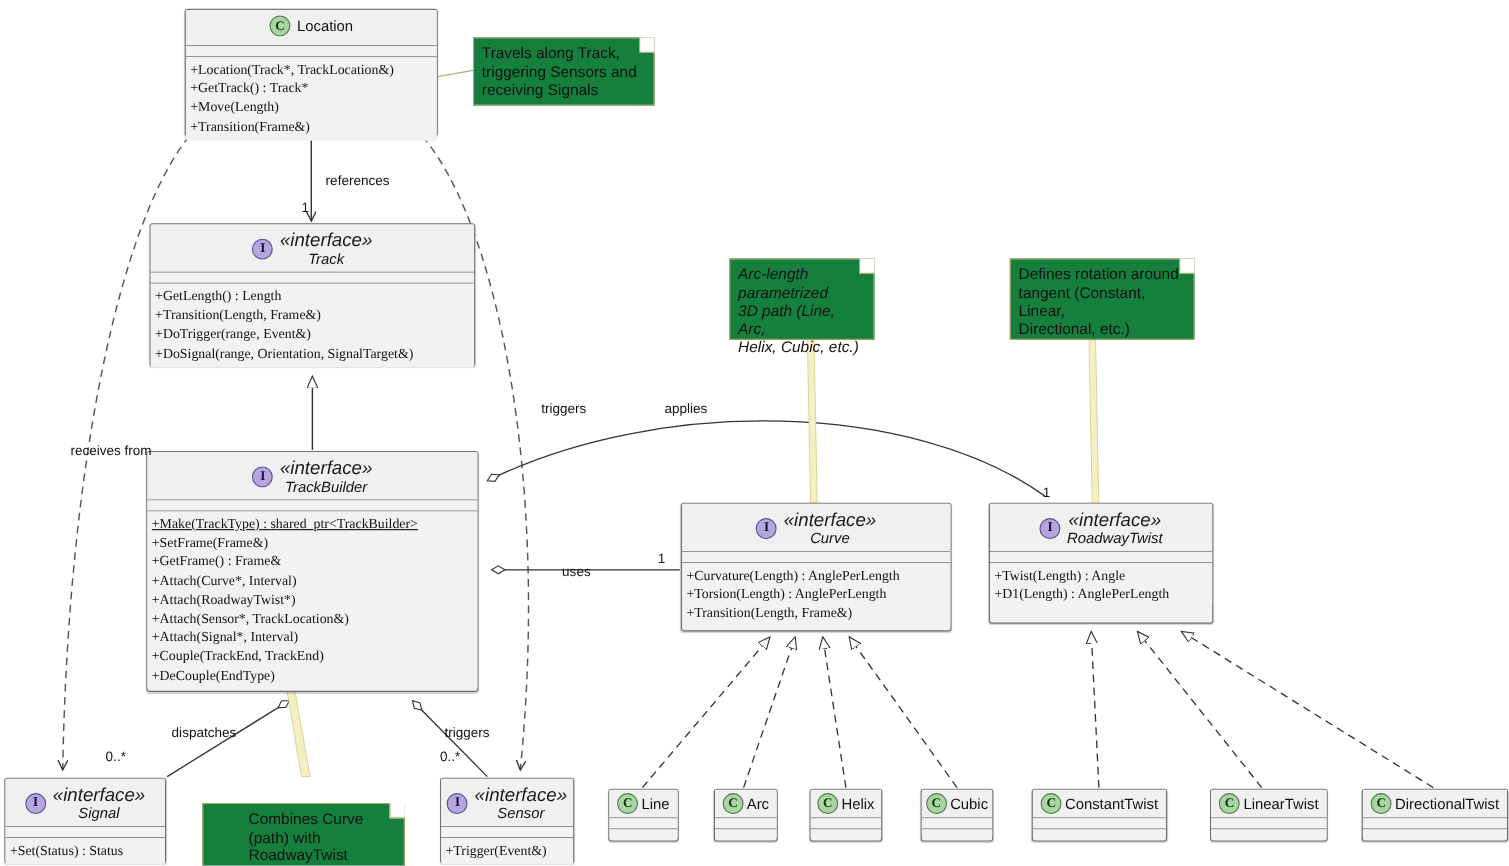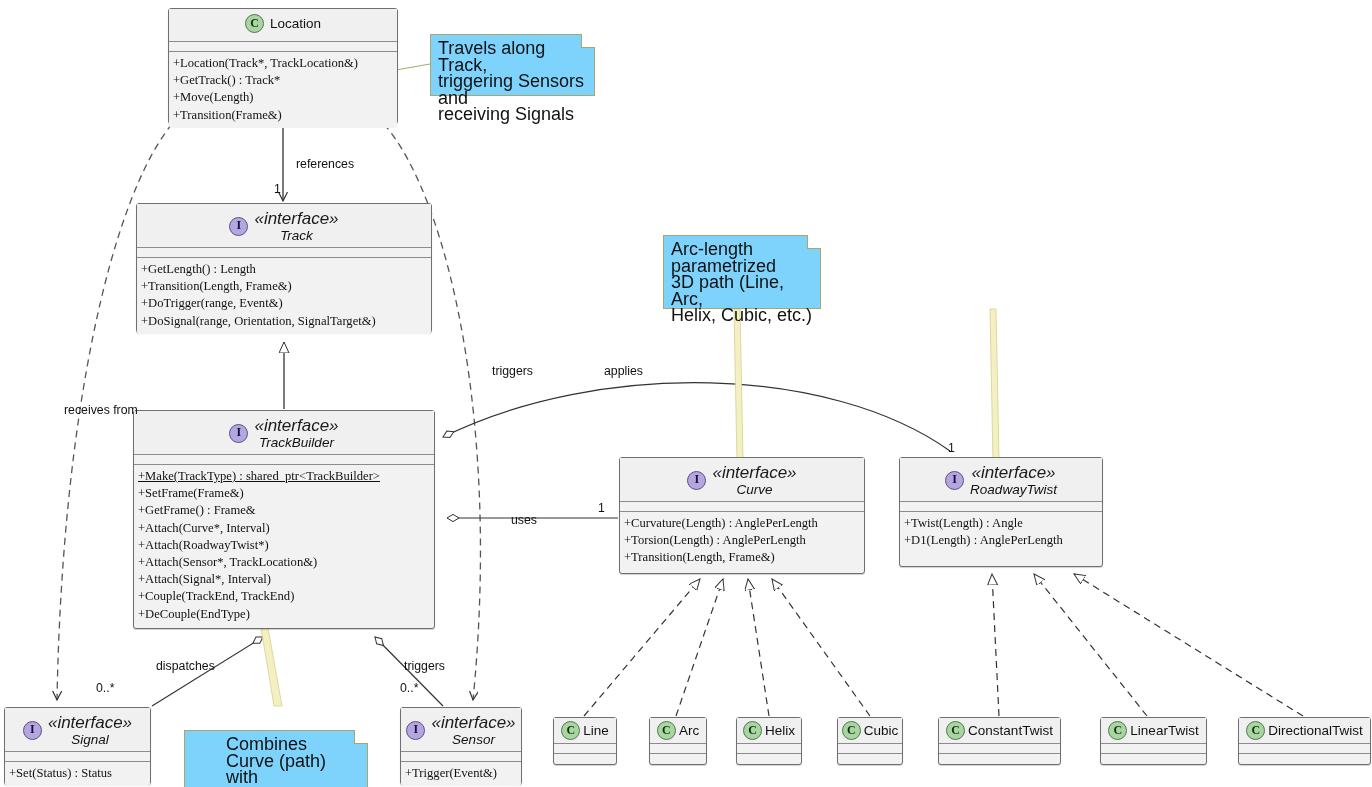"Travels along Track," .note { background: #7dd3fc -> #15803d; font-size: 18px -> 14px }
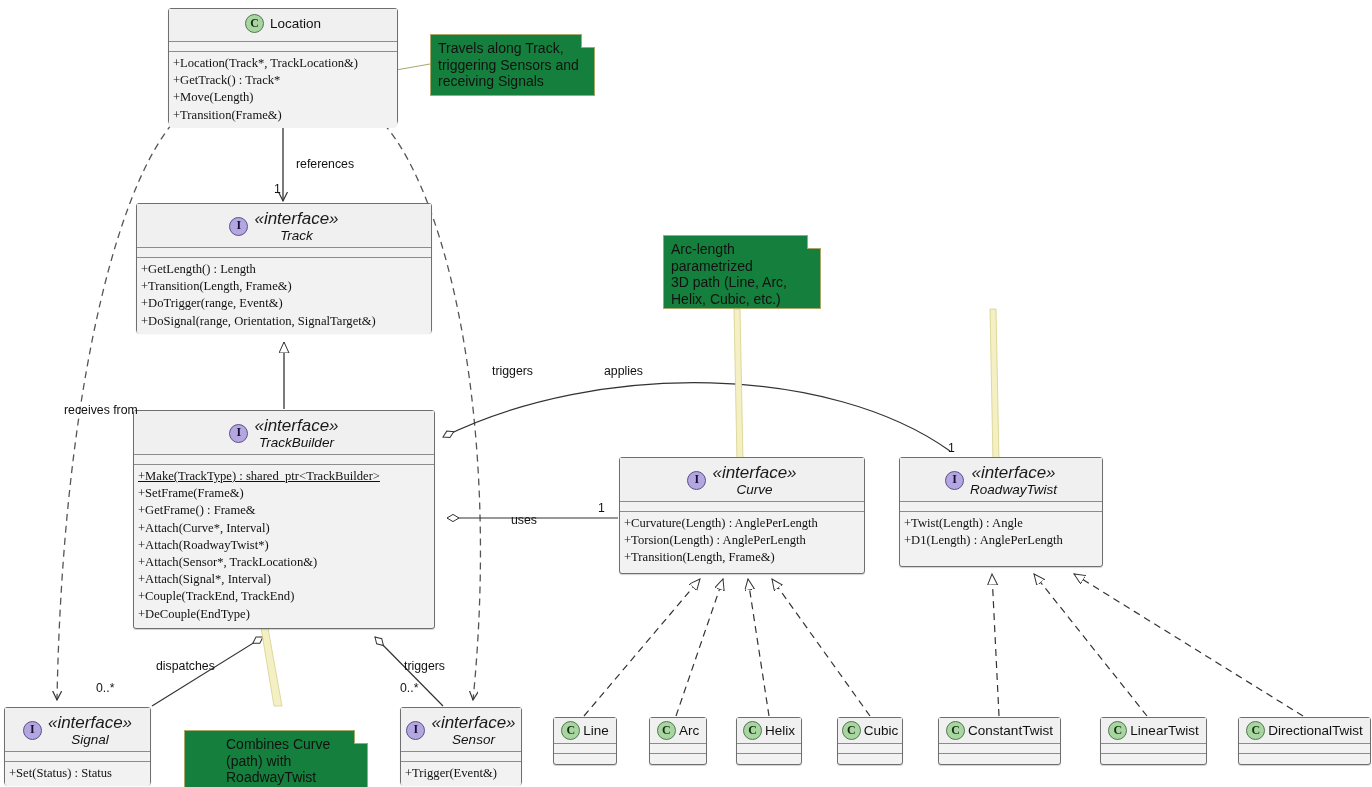"Arc-length parametrized" div.note { font-style: none -> italic; width: 158px -> 132px }
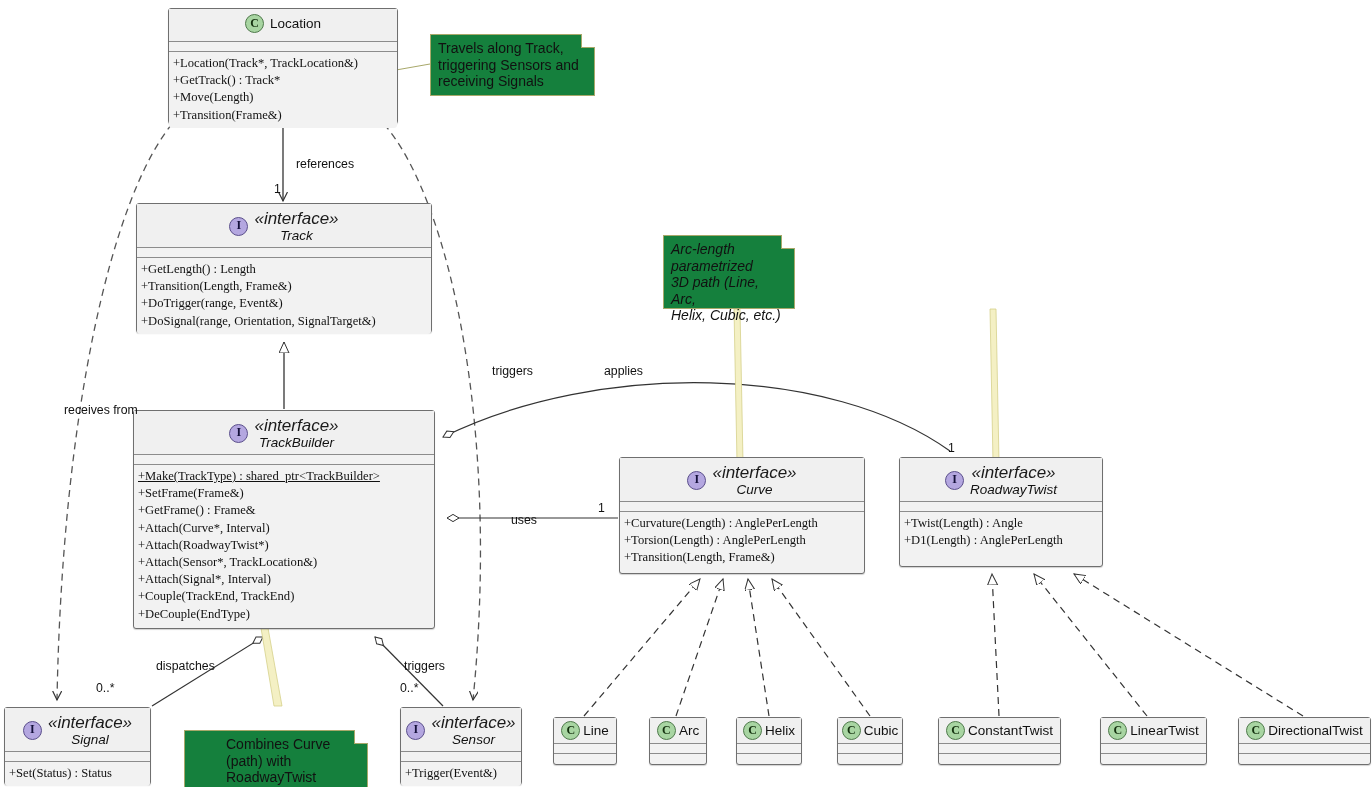"Defines rotation around" div.note { html: none -> <div>Defines rotation around tangent (Constant, Linear, Directional, etc.)<span></span></div> }
